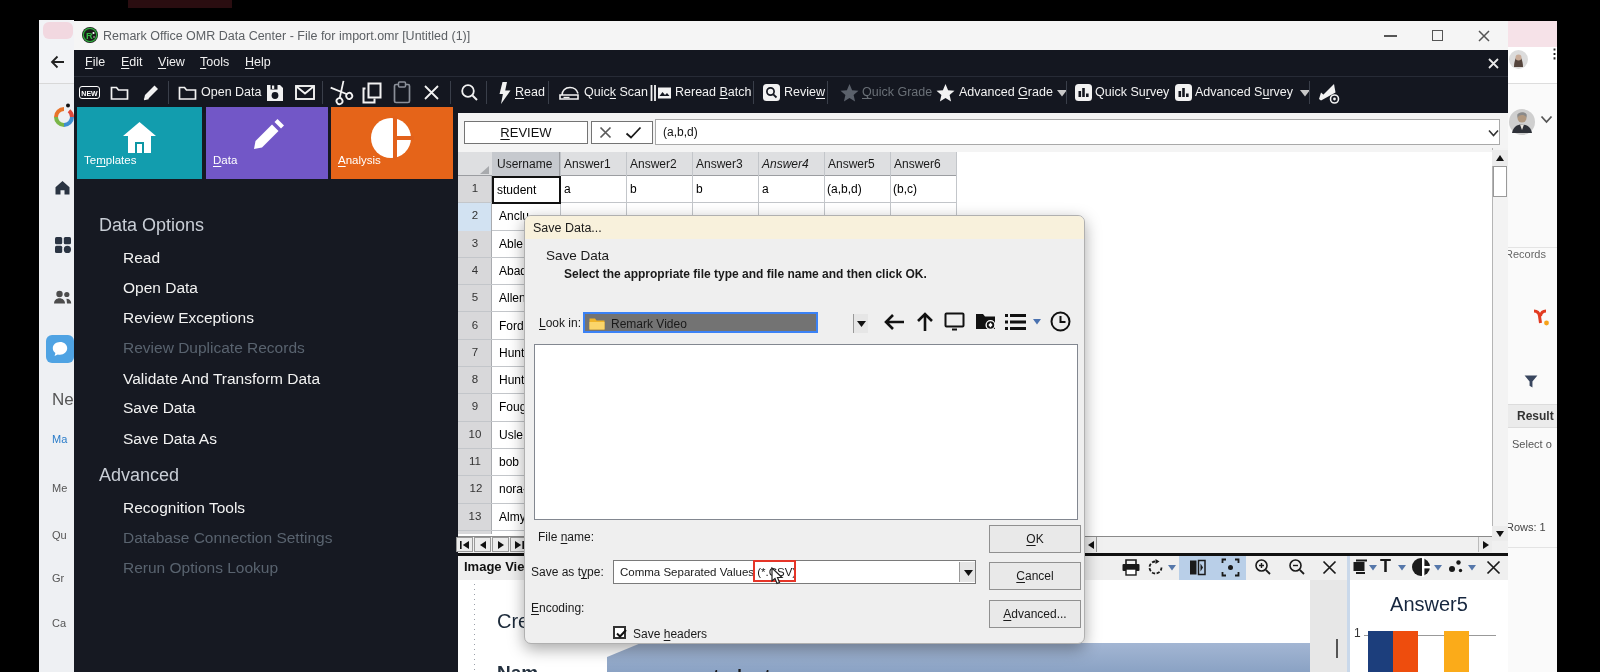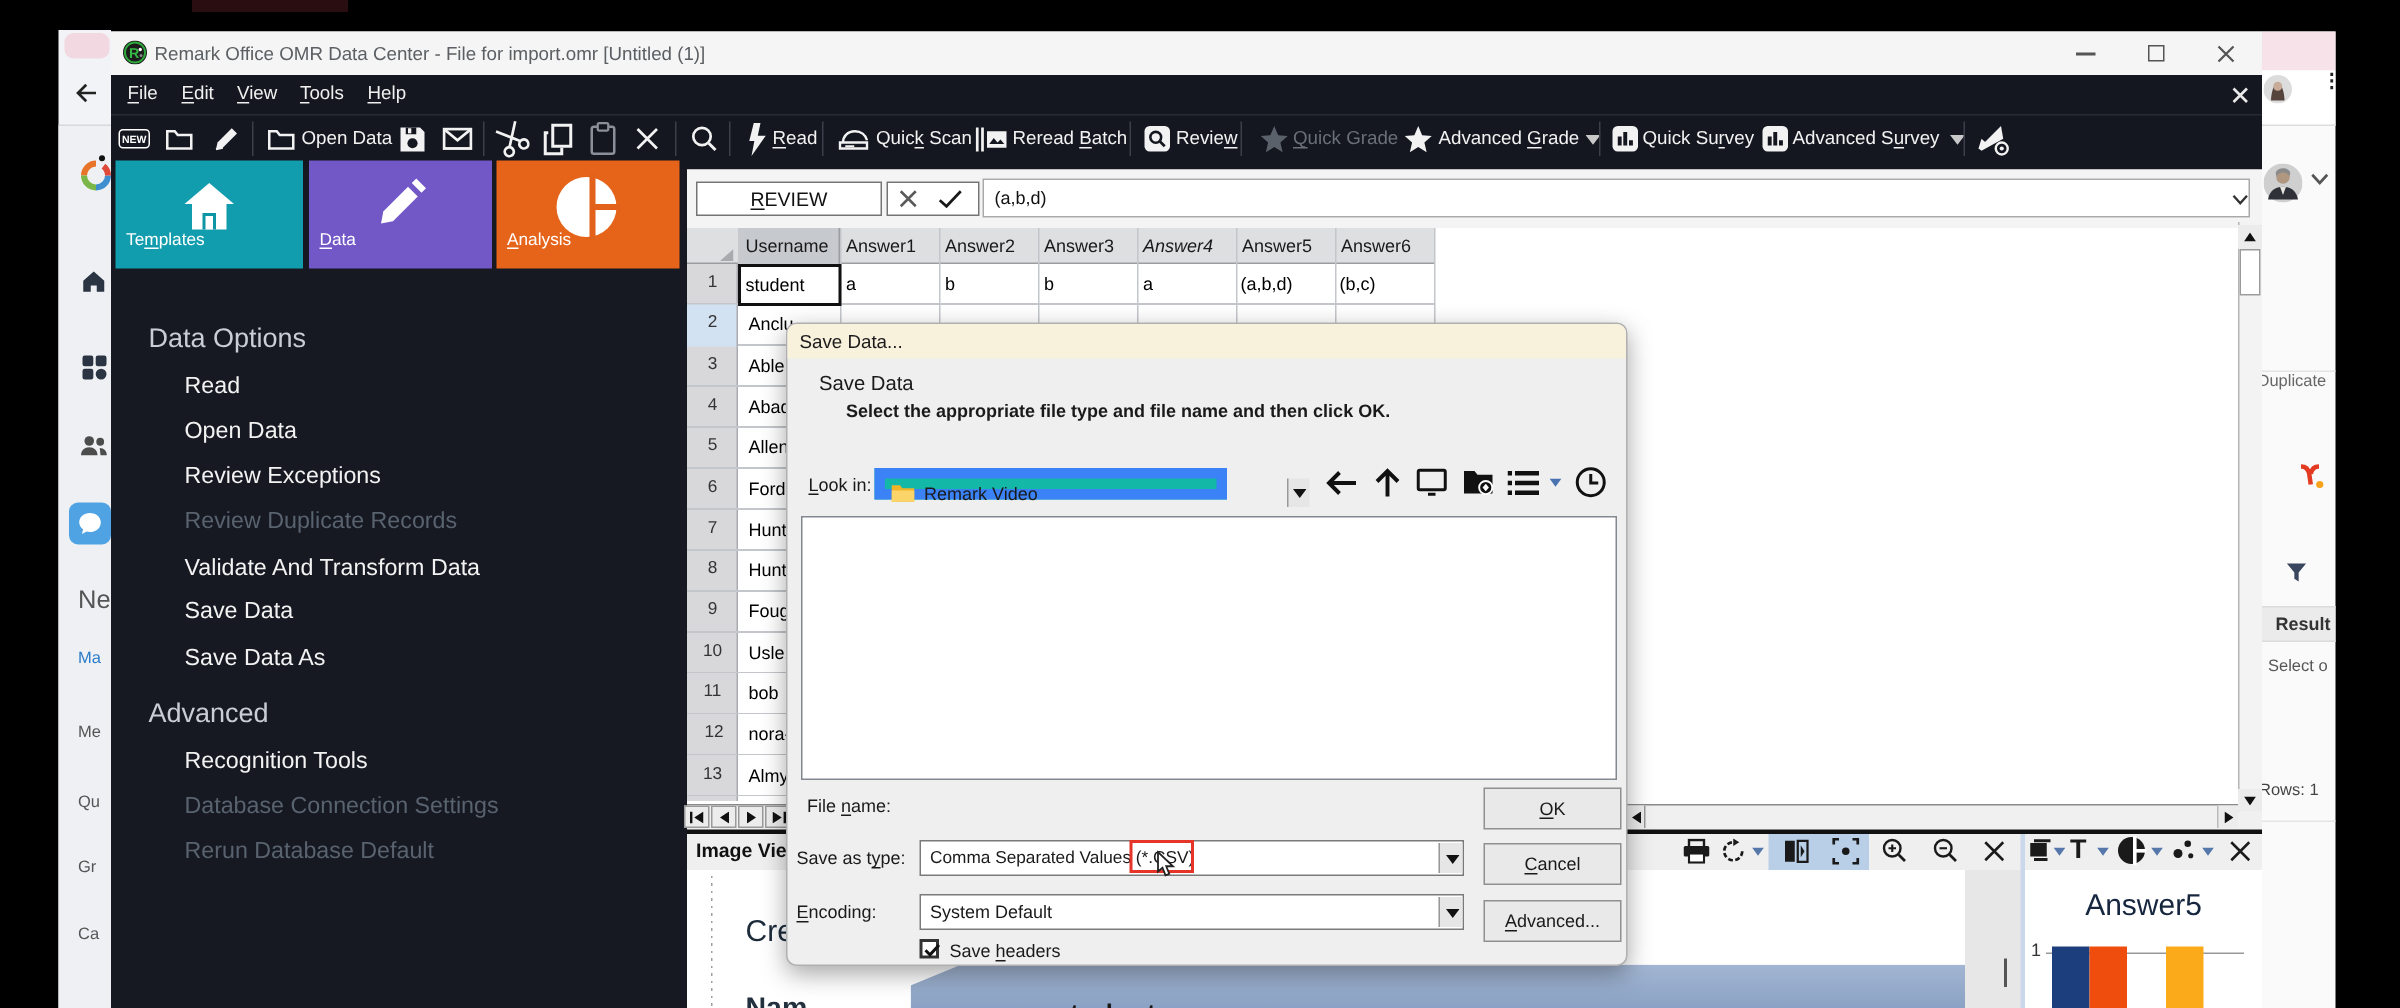"Duplicate" div.abs { text: Duplicate -> Records }
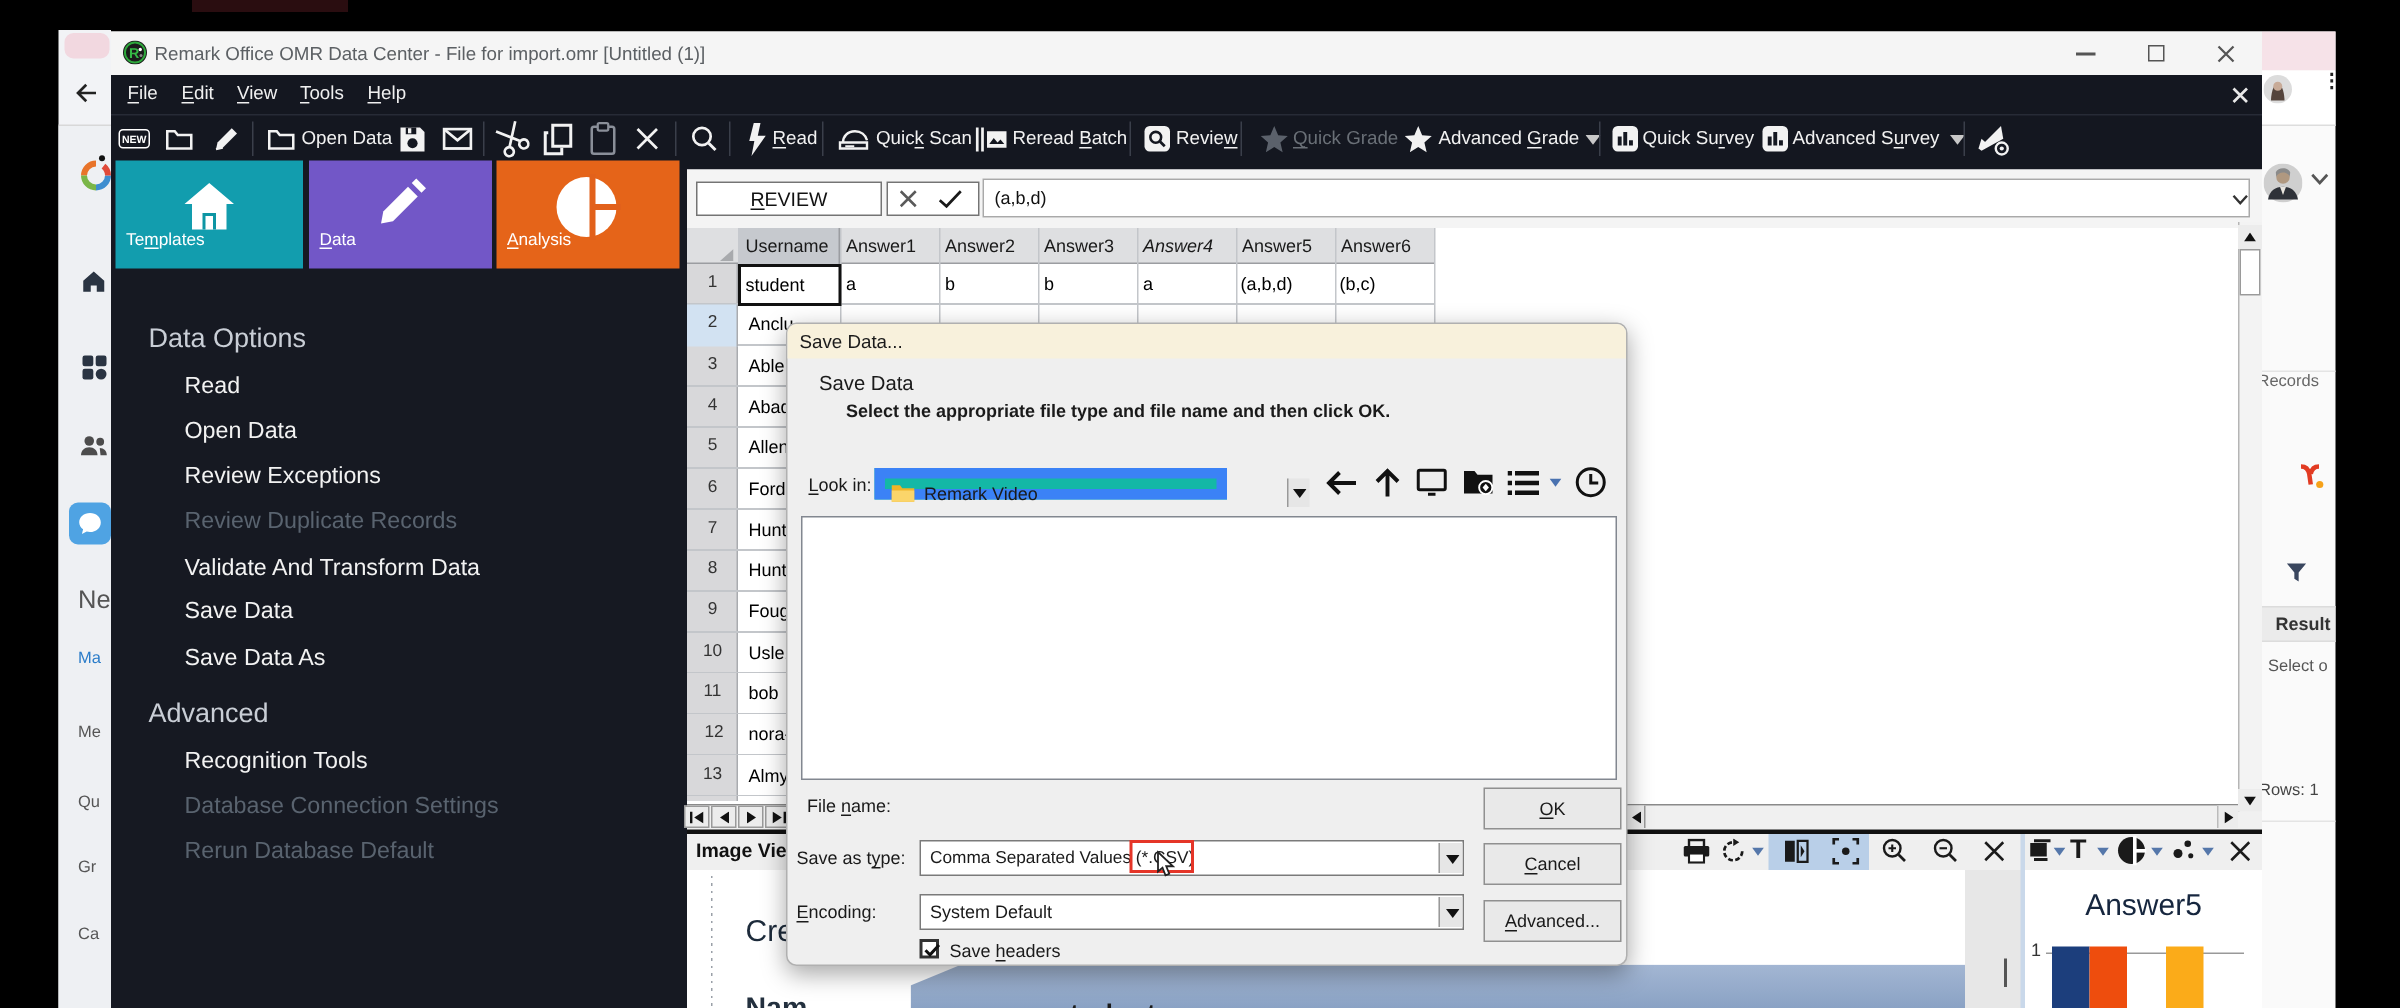"Remark Video" div.abs { background: #14b8a6 -> #737373; border: 7px solid #3b82f6 -> 2px solid #3b82f6 }
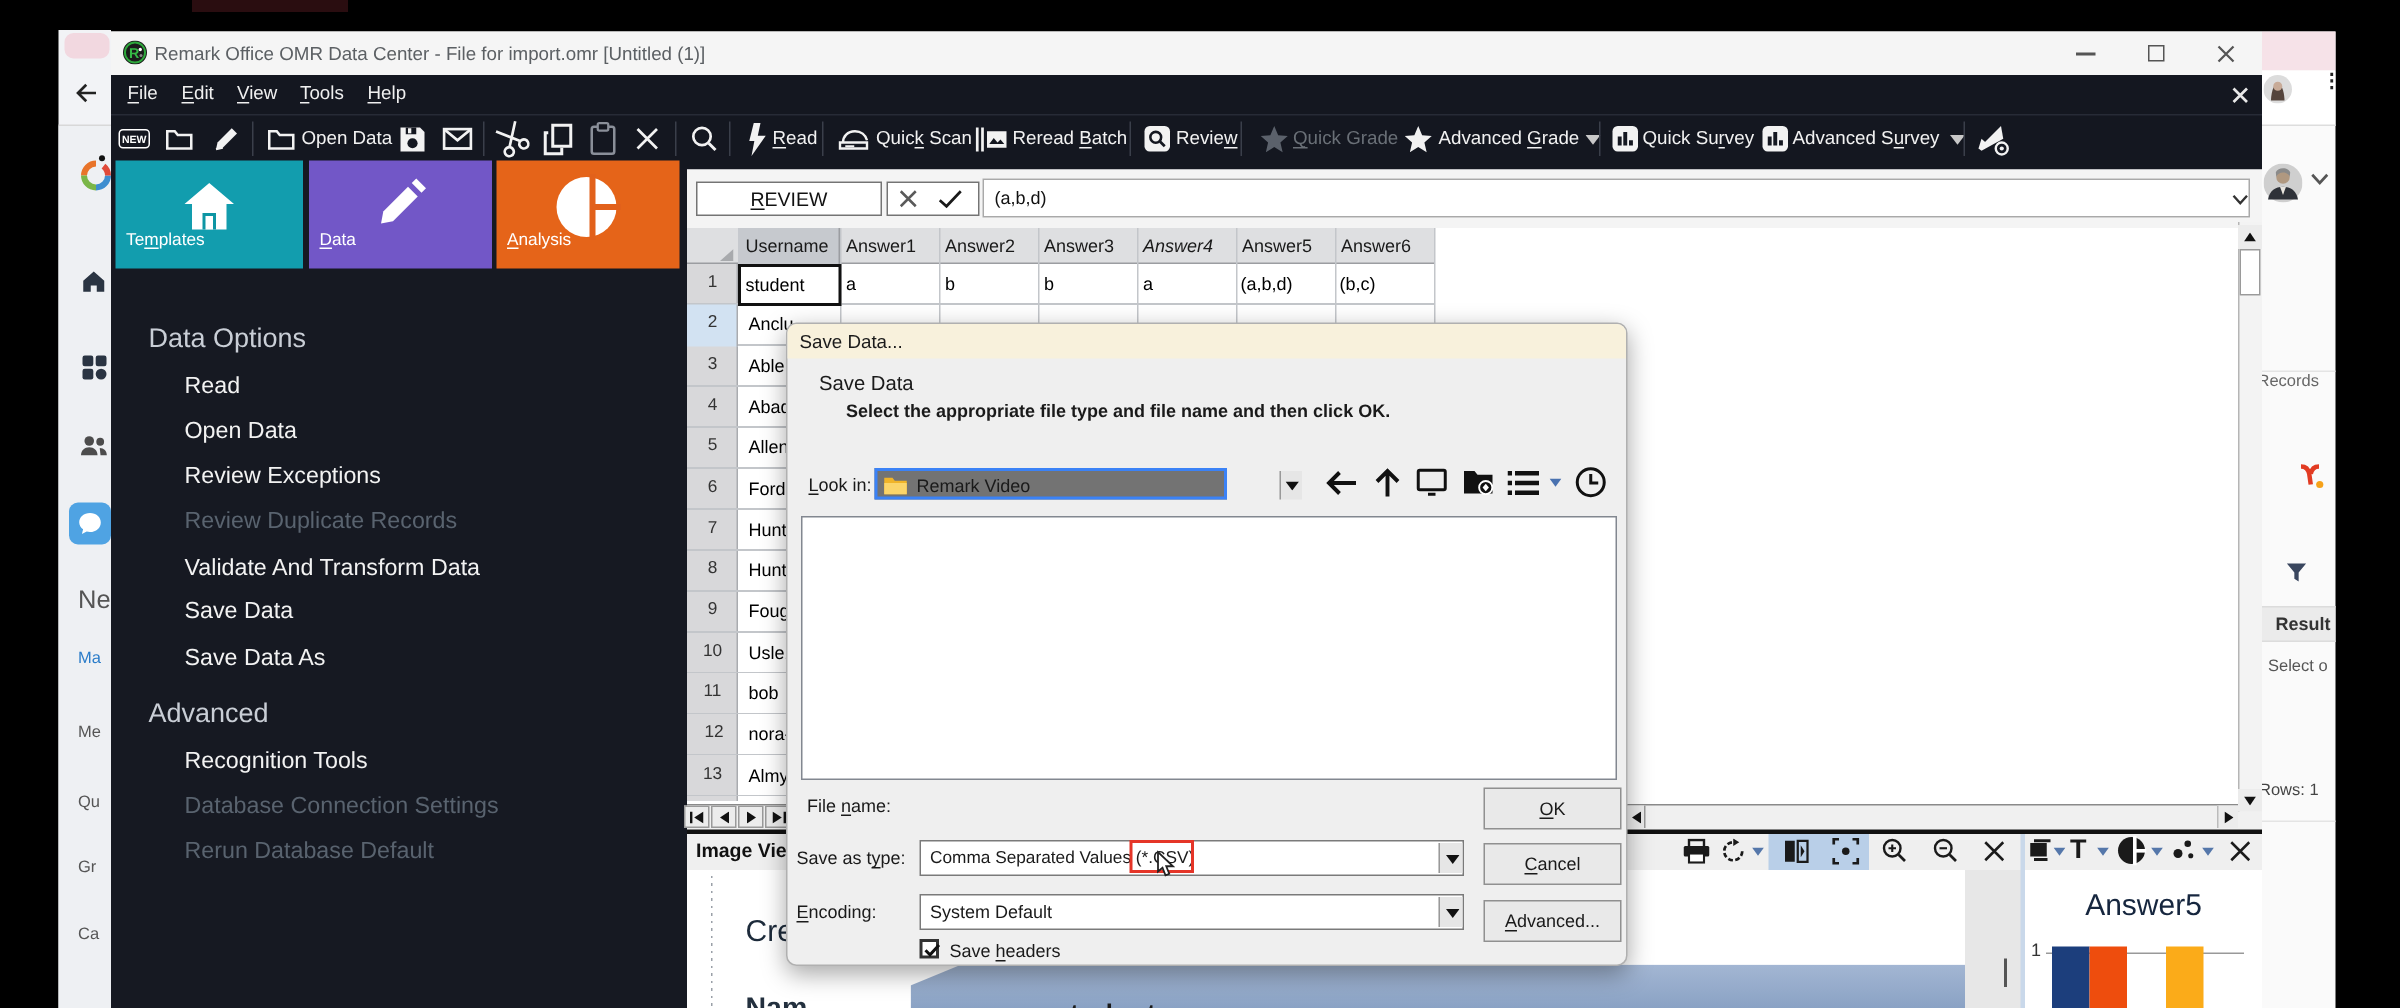"Rerun Database Default" div.abs { text: Database Default -> Options Lookup }
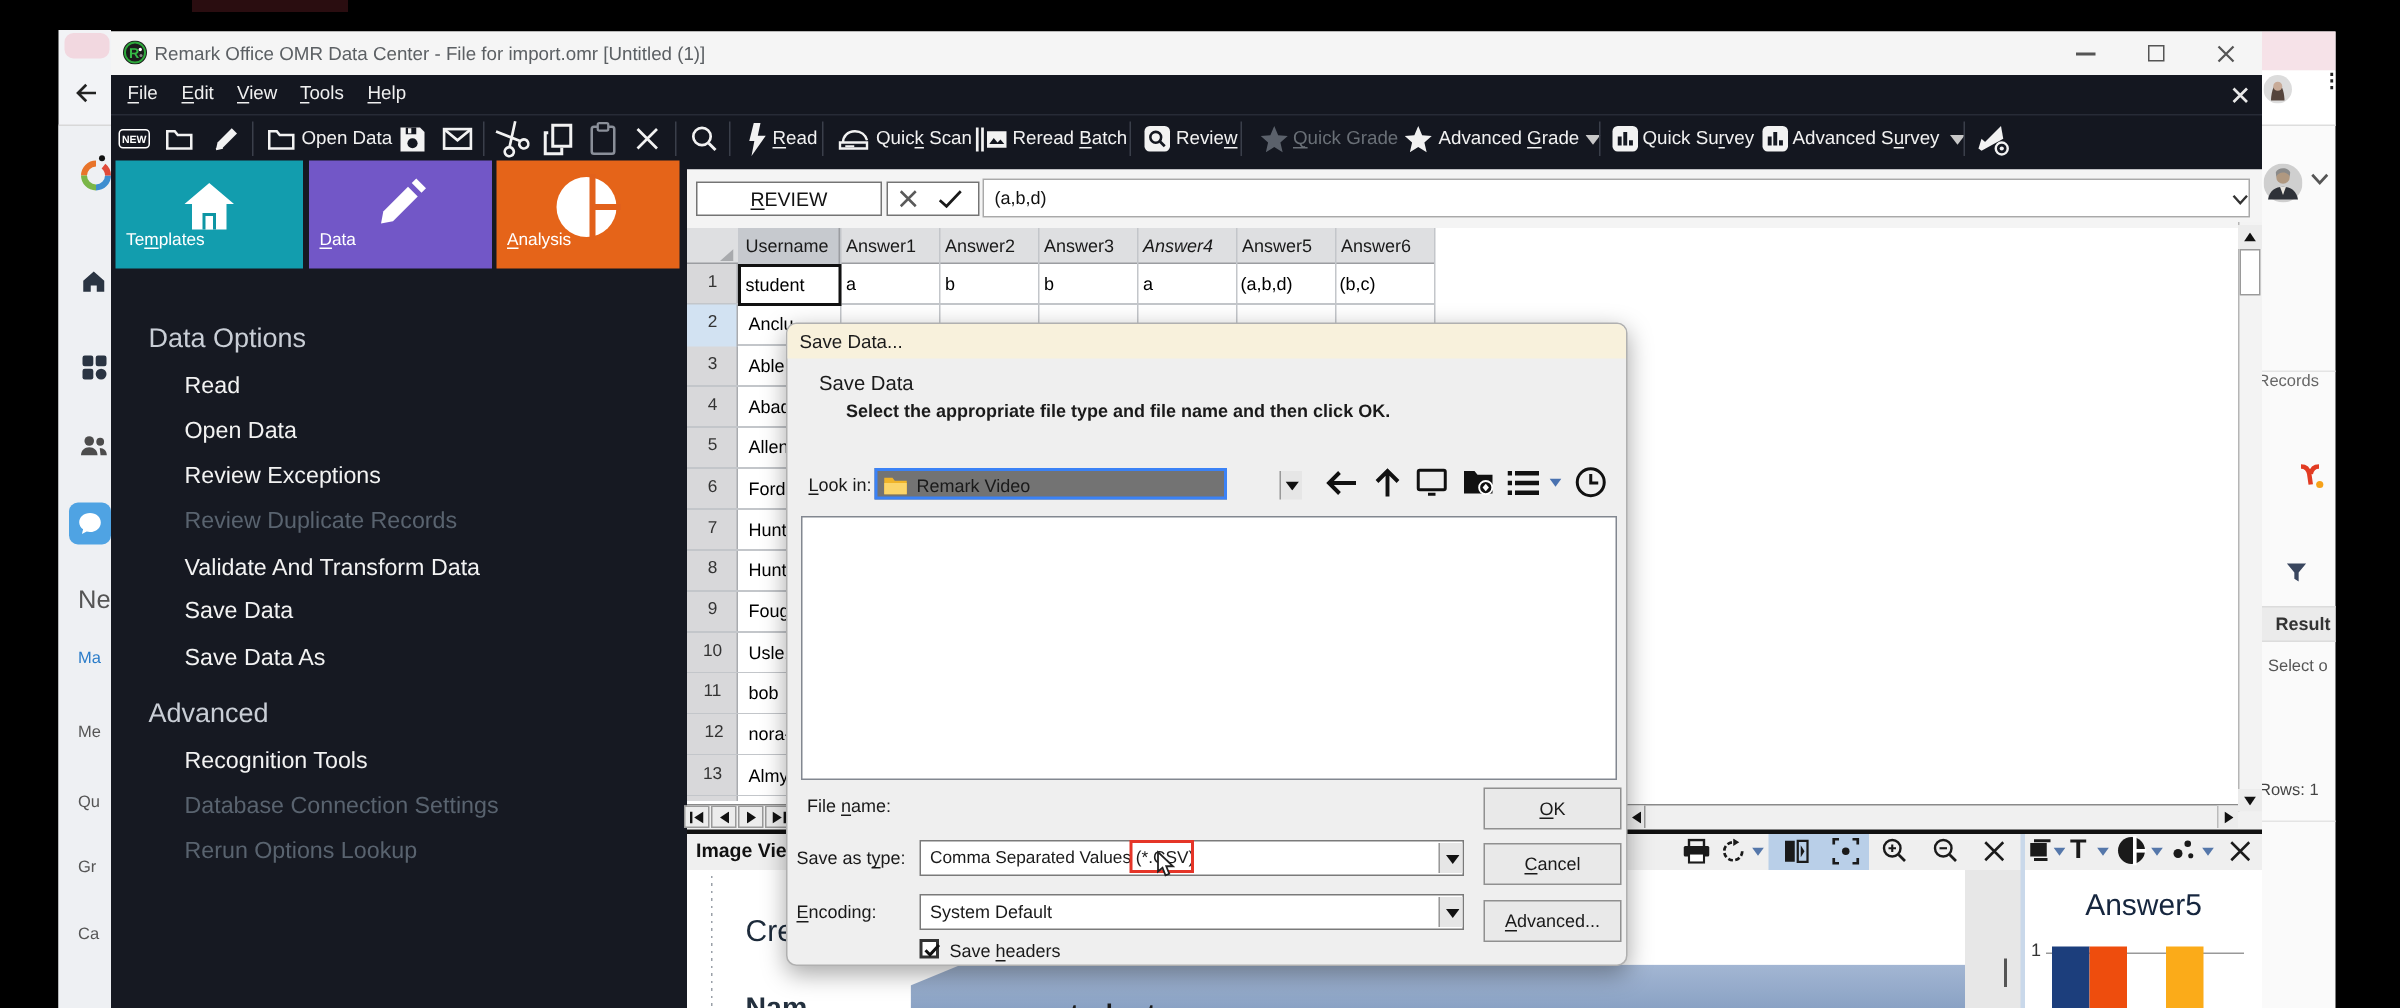"System Default" div.abs { html: <div> <div>System Default</div> <div> <svg> <path></path> </svg> </div> </div> -> none }
